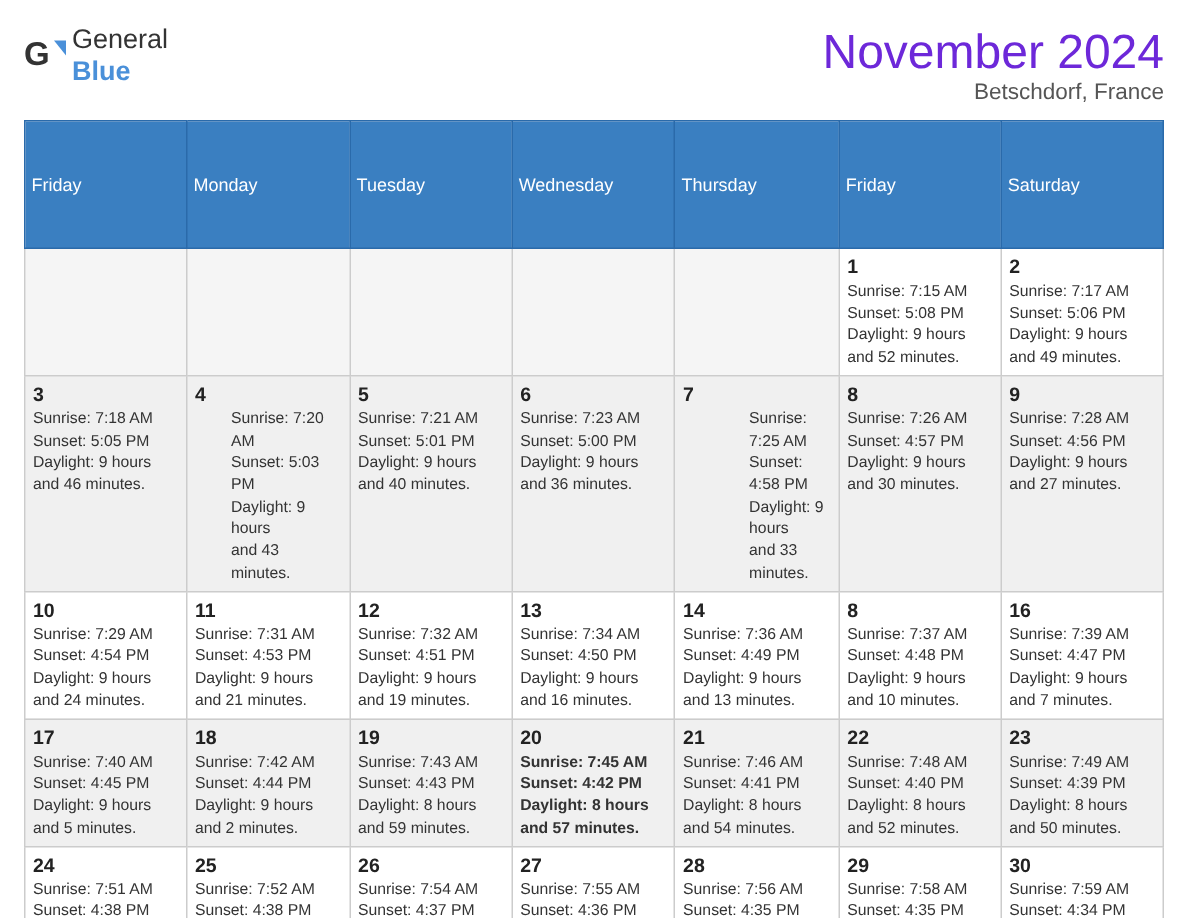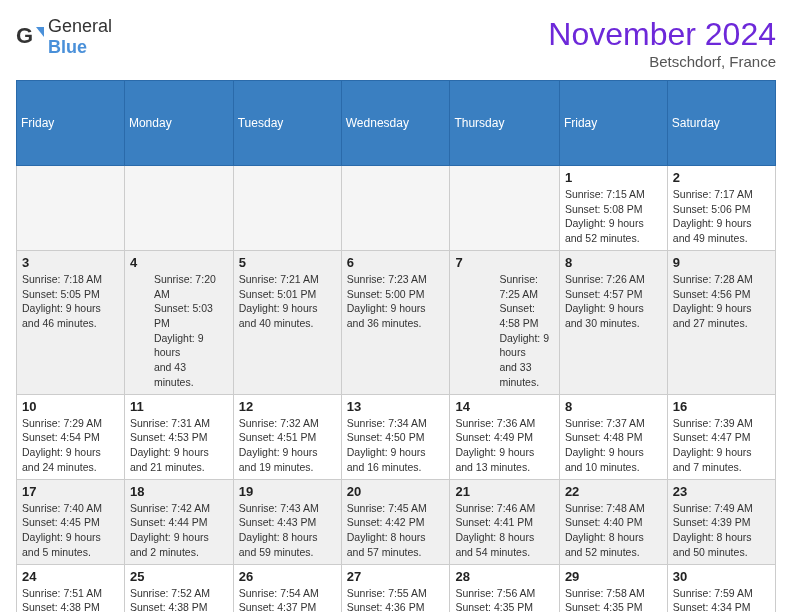"Sunrise: 7:45 AM" div.day-info { font-weight: none -> bold }
